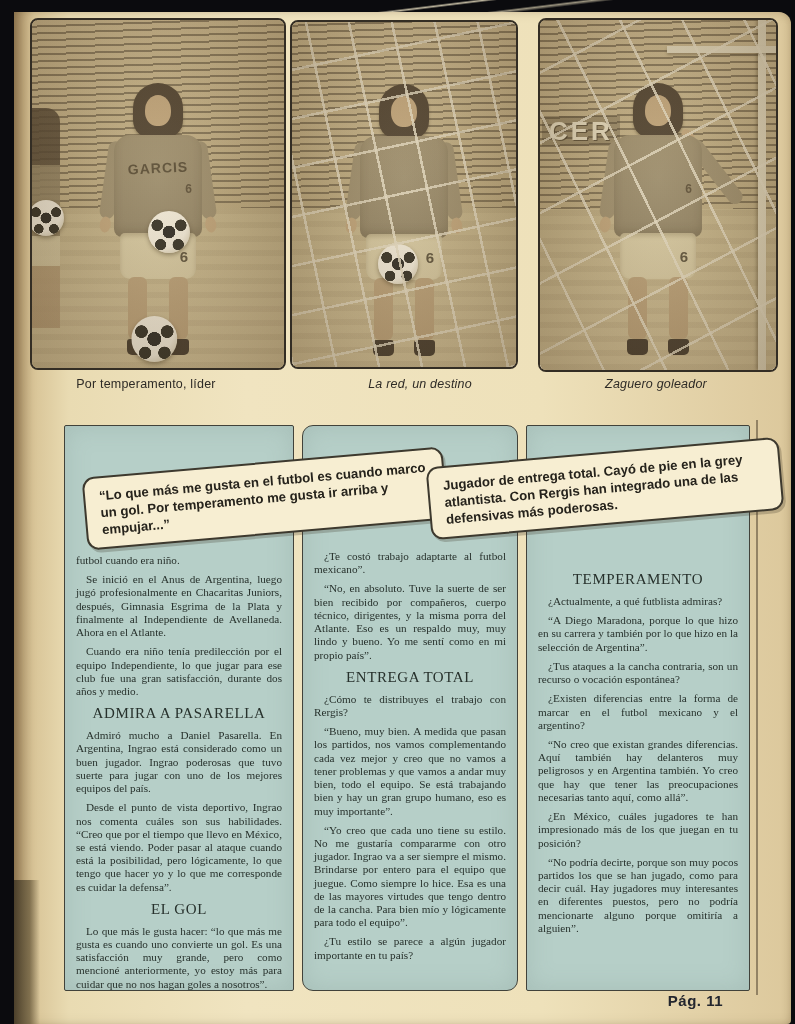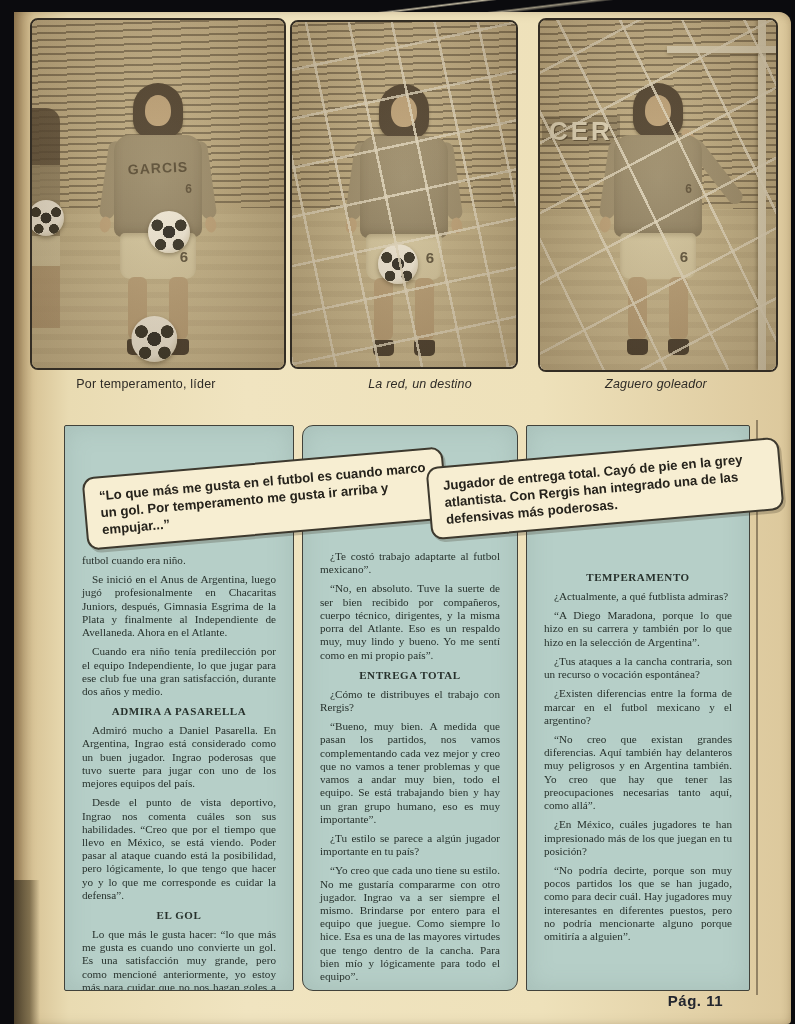"futbol cuando era niño." .col { padding: 10px 17px 8px -> 10px 11px 8px }
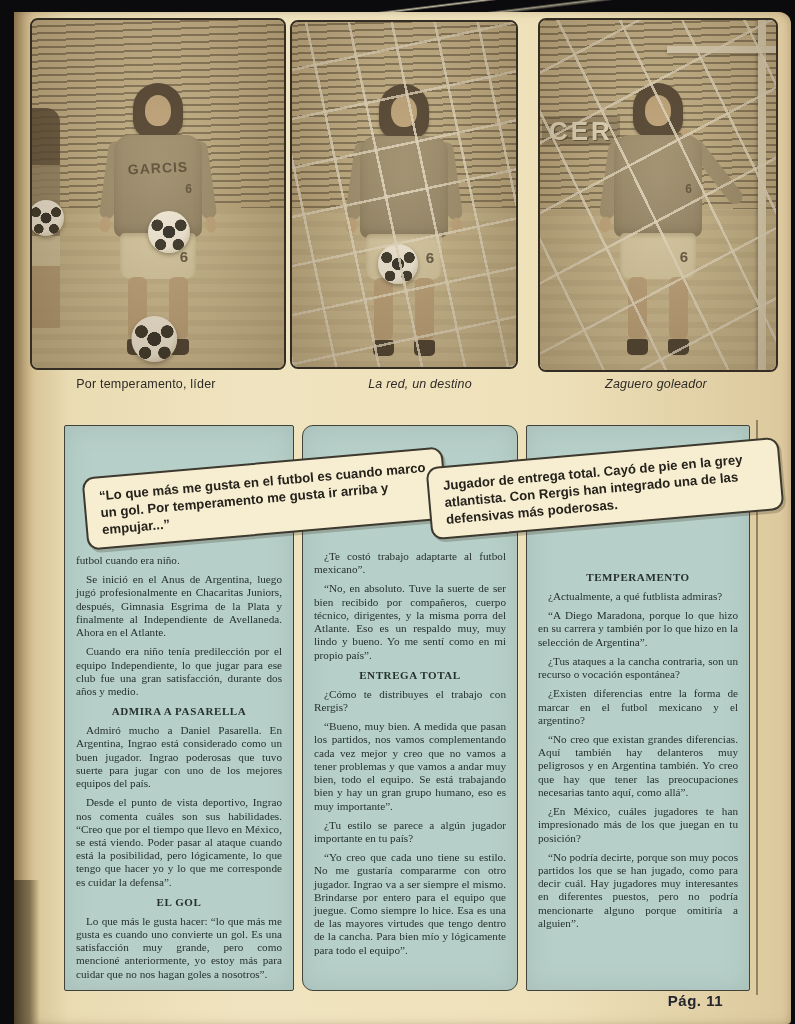"TEMPERAMENTO" .col-heading { font-size: 11px -> 15px; font-weight: 700 -> 400 }
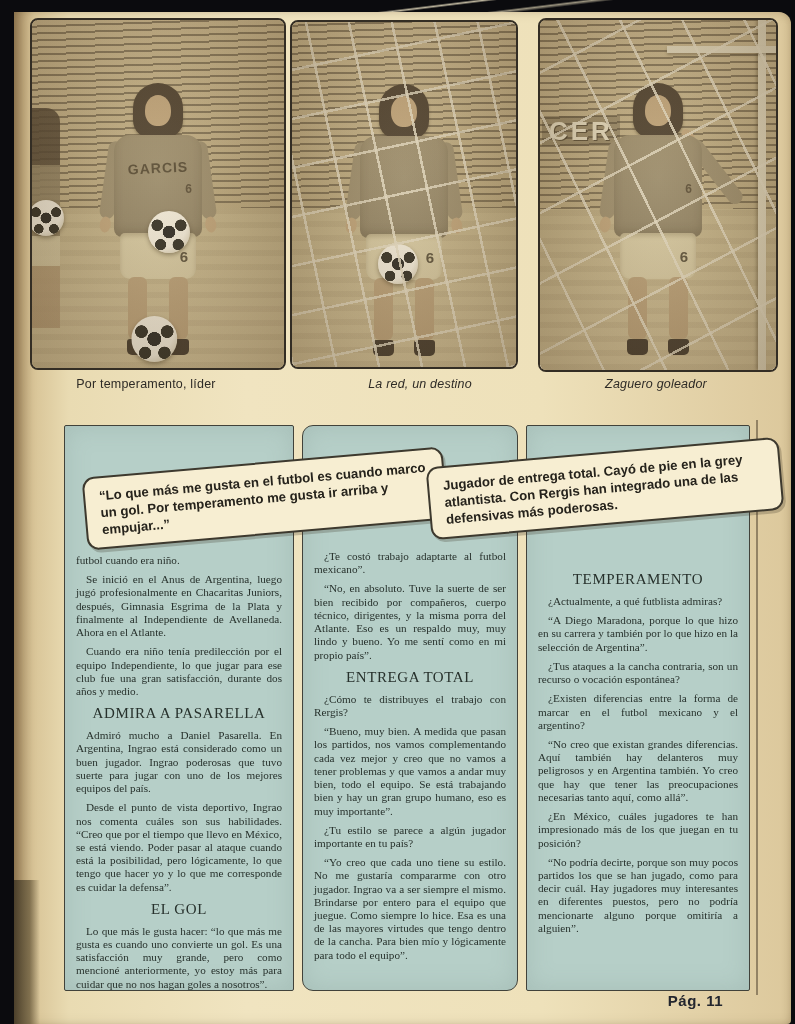"¿Tu estilo se parece a" p.para { order: before "“Yo creo que cada uno" -> after "“Yo creo que cada uno" }
